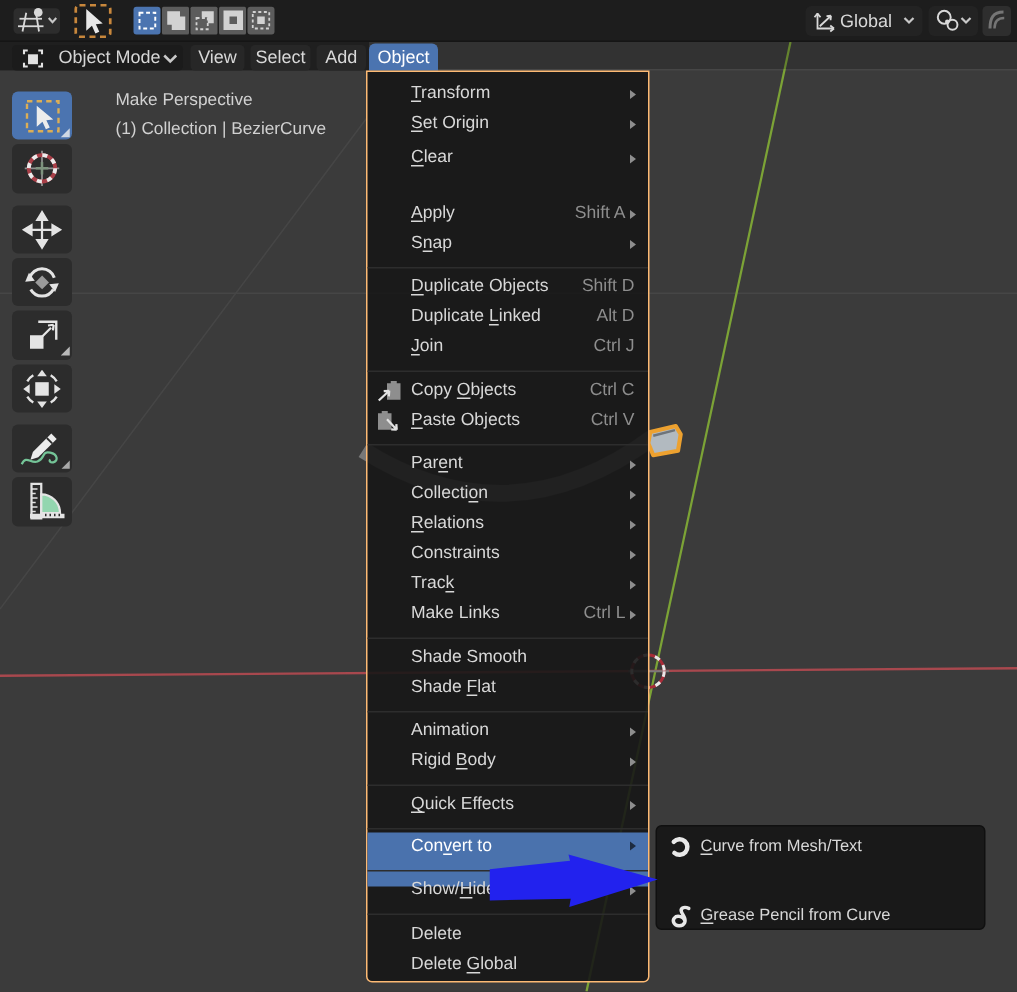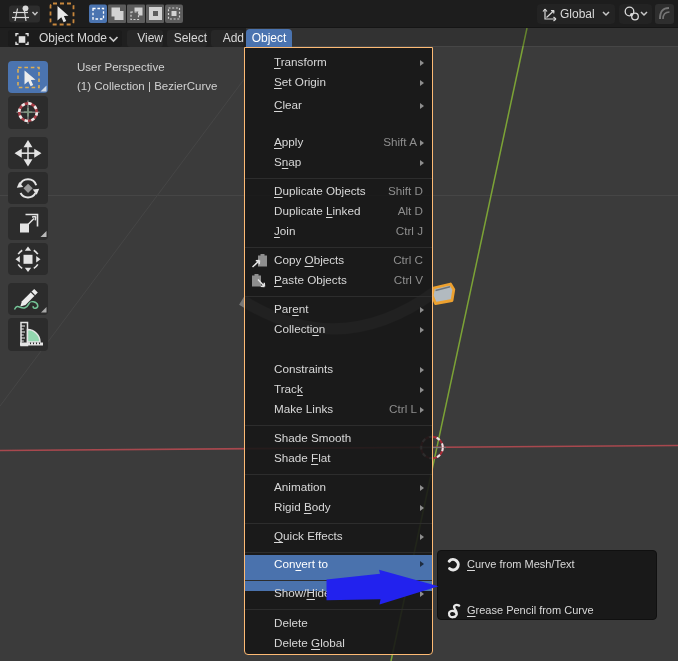"View" .hbtn { text-align: right -> center }
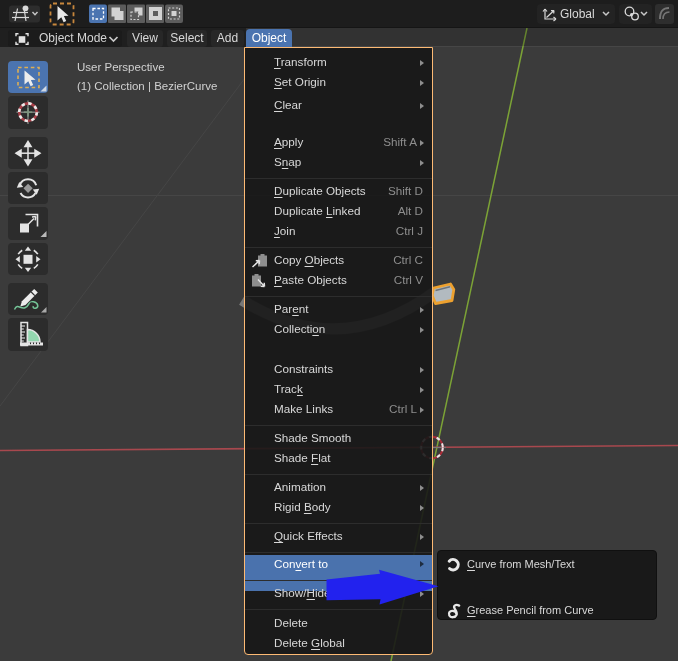"User Perspective" div.abs { text: User -> Make }
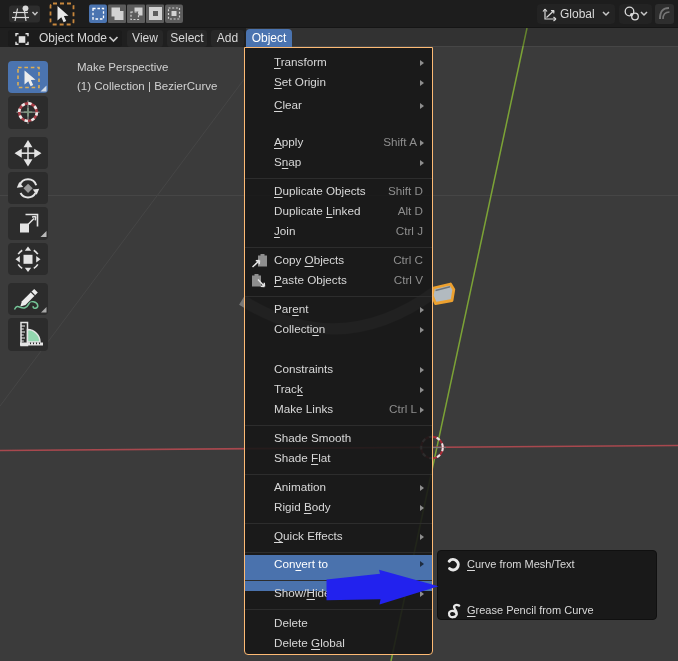"Relations" div.mi { html: none -> <div> <span><span>R</span>elations</span> <span></span> </div> }
